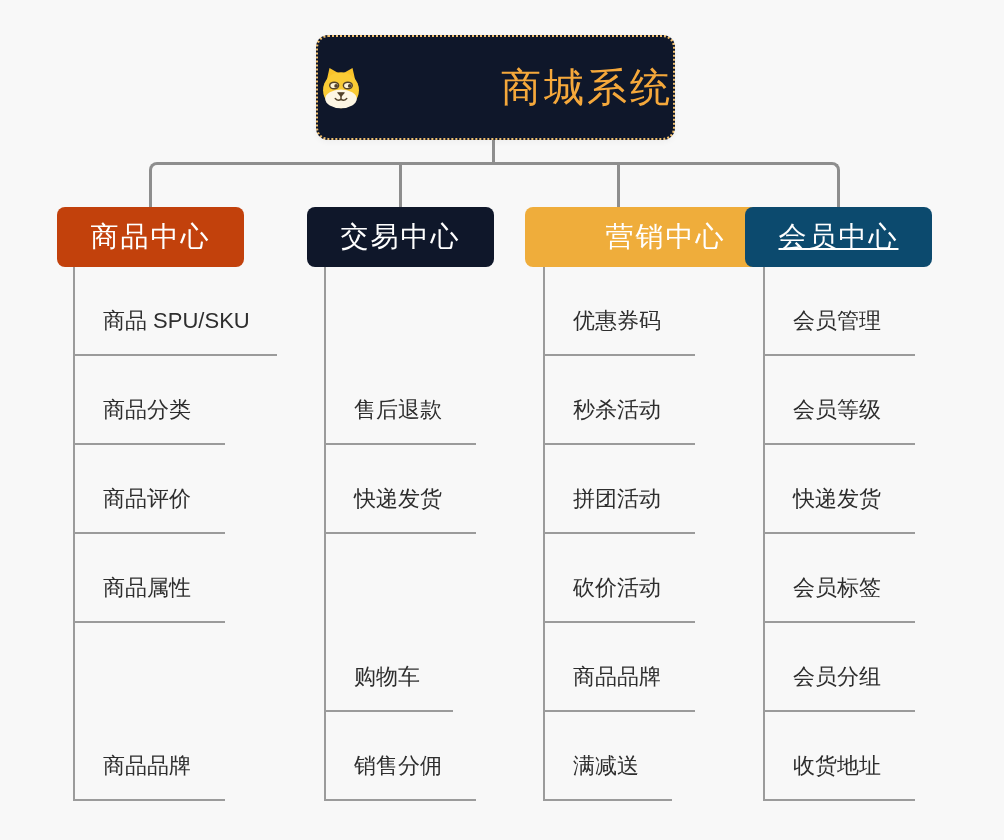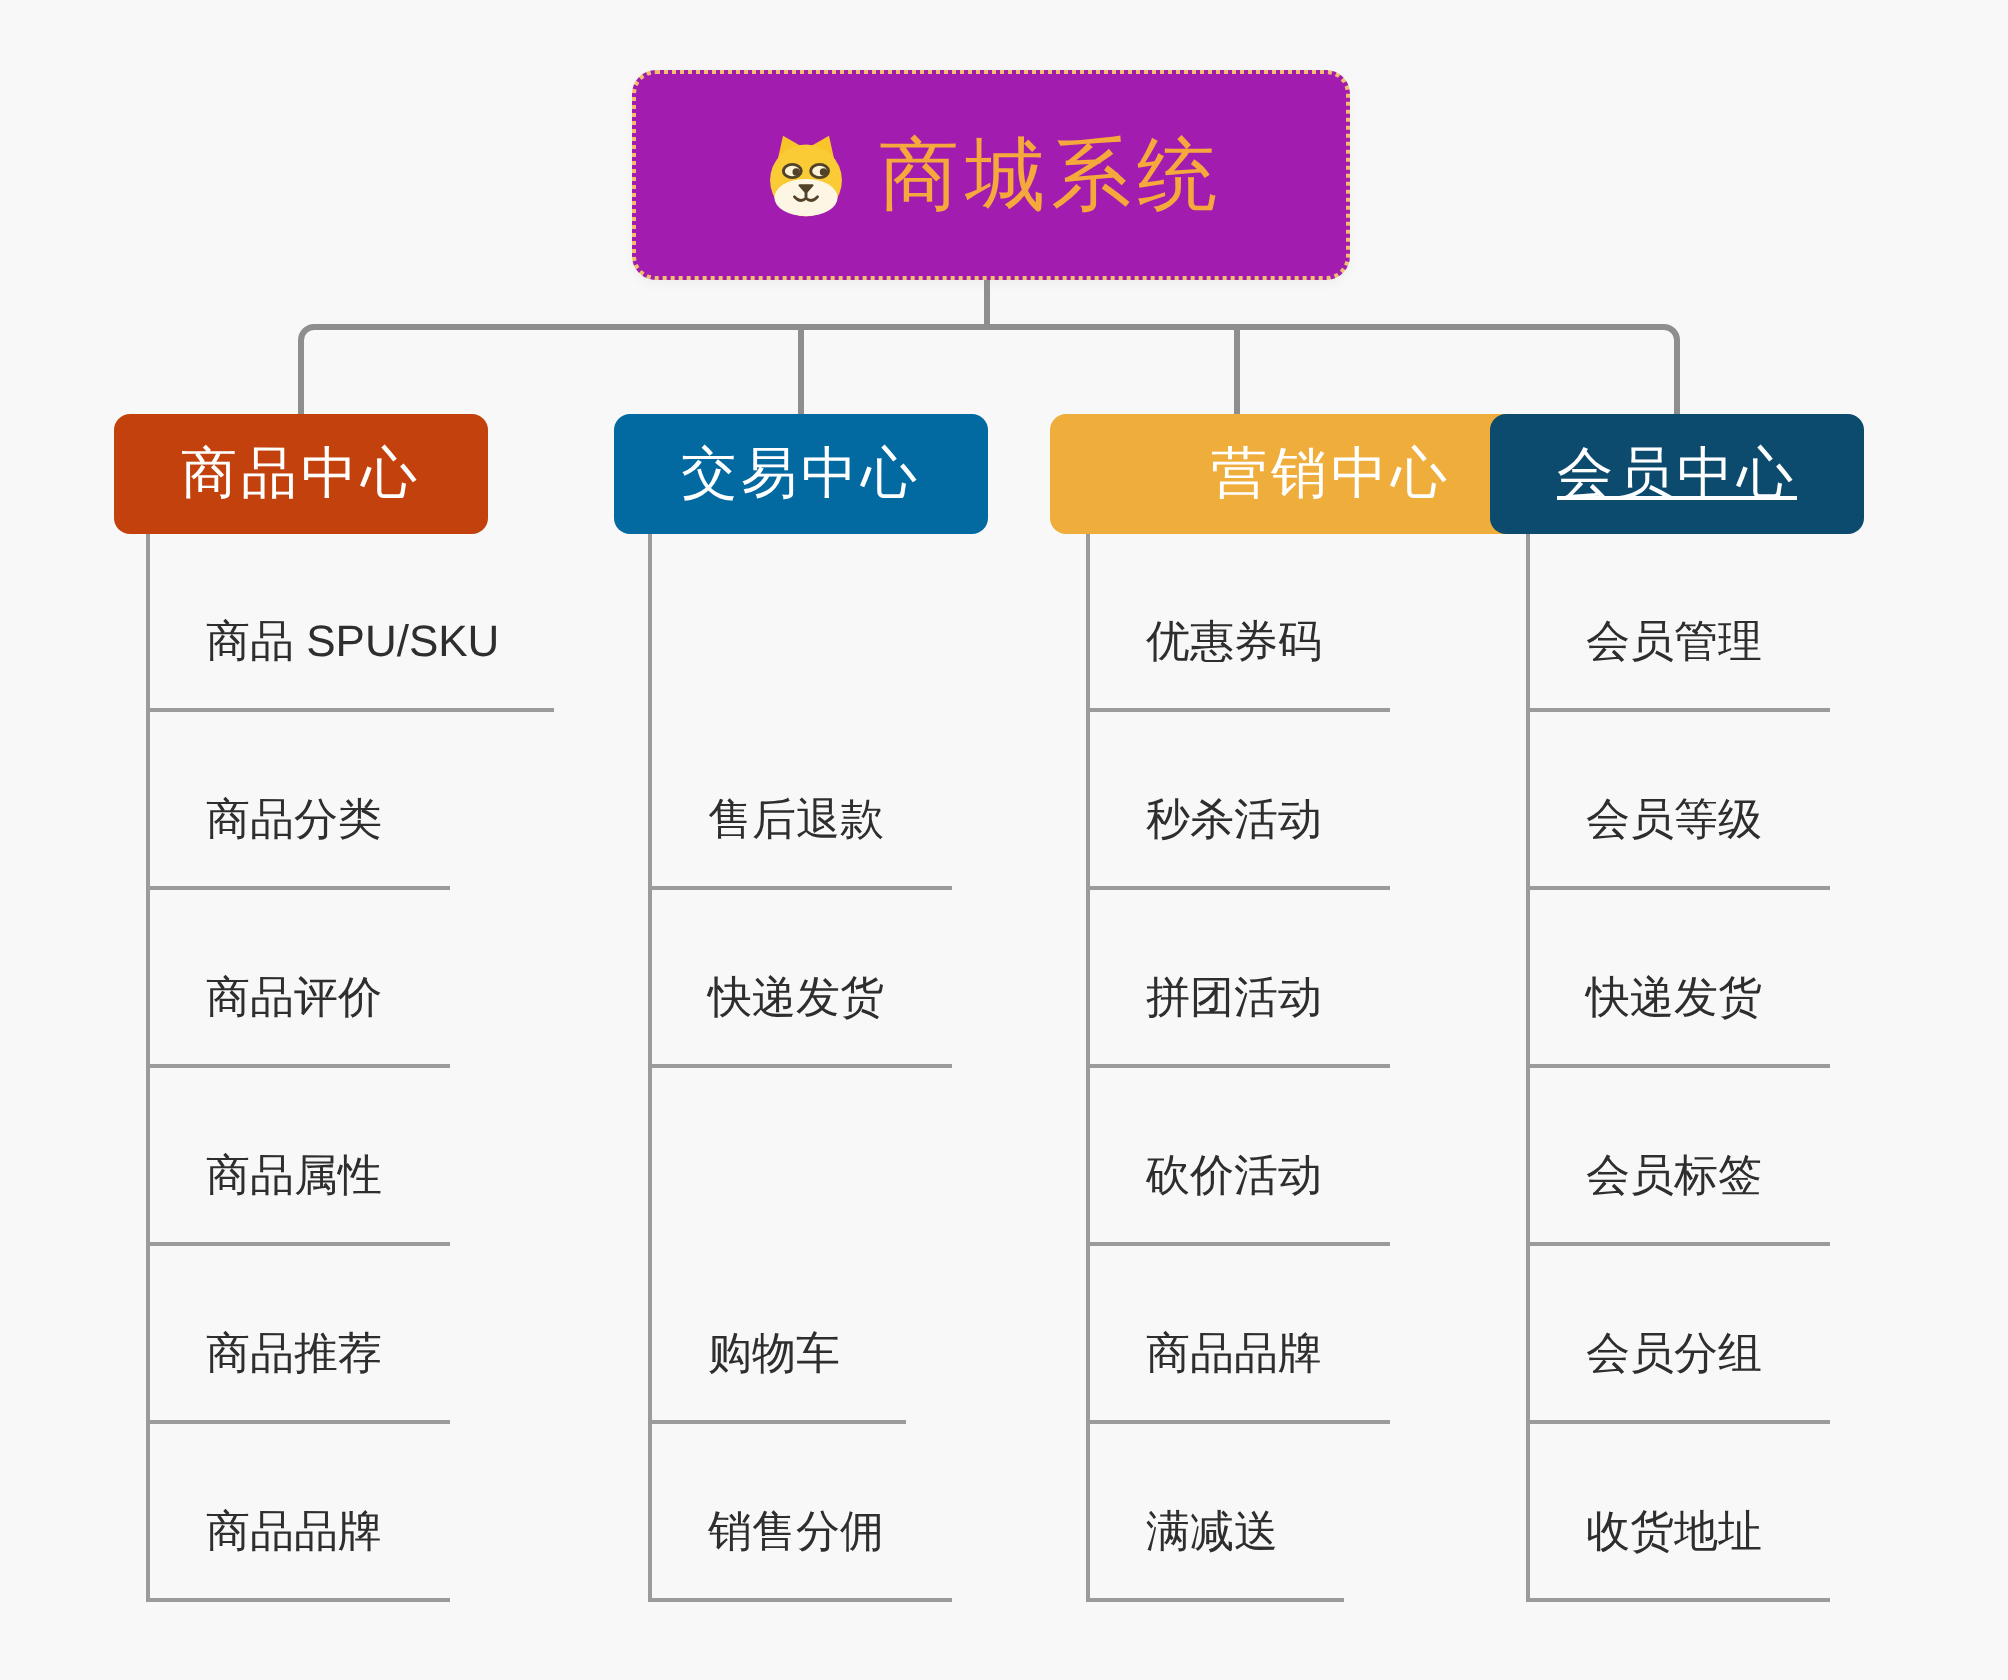"商城系统" .root-node { background: #a21caf -> #0f172a; justify-content: center -> space-between }
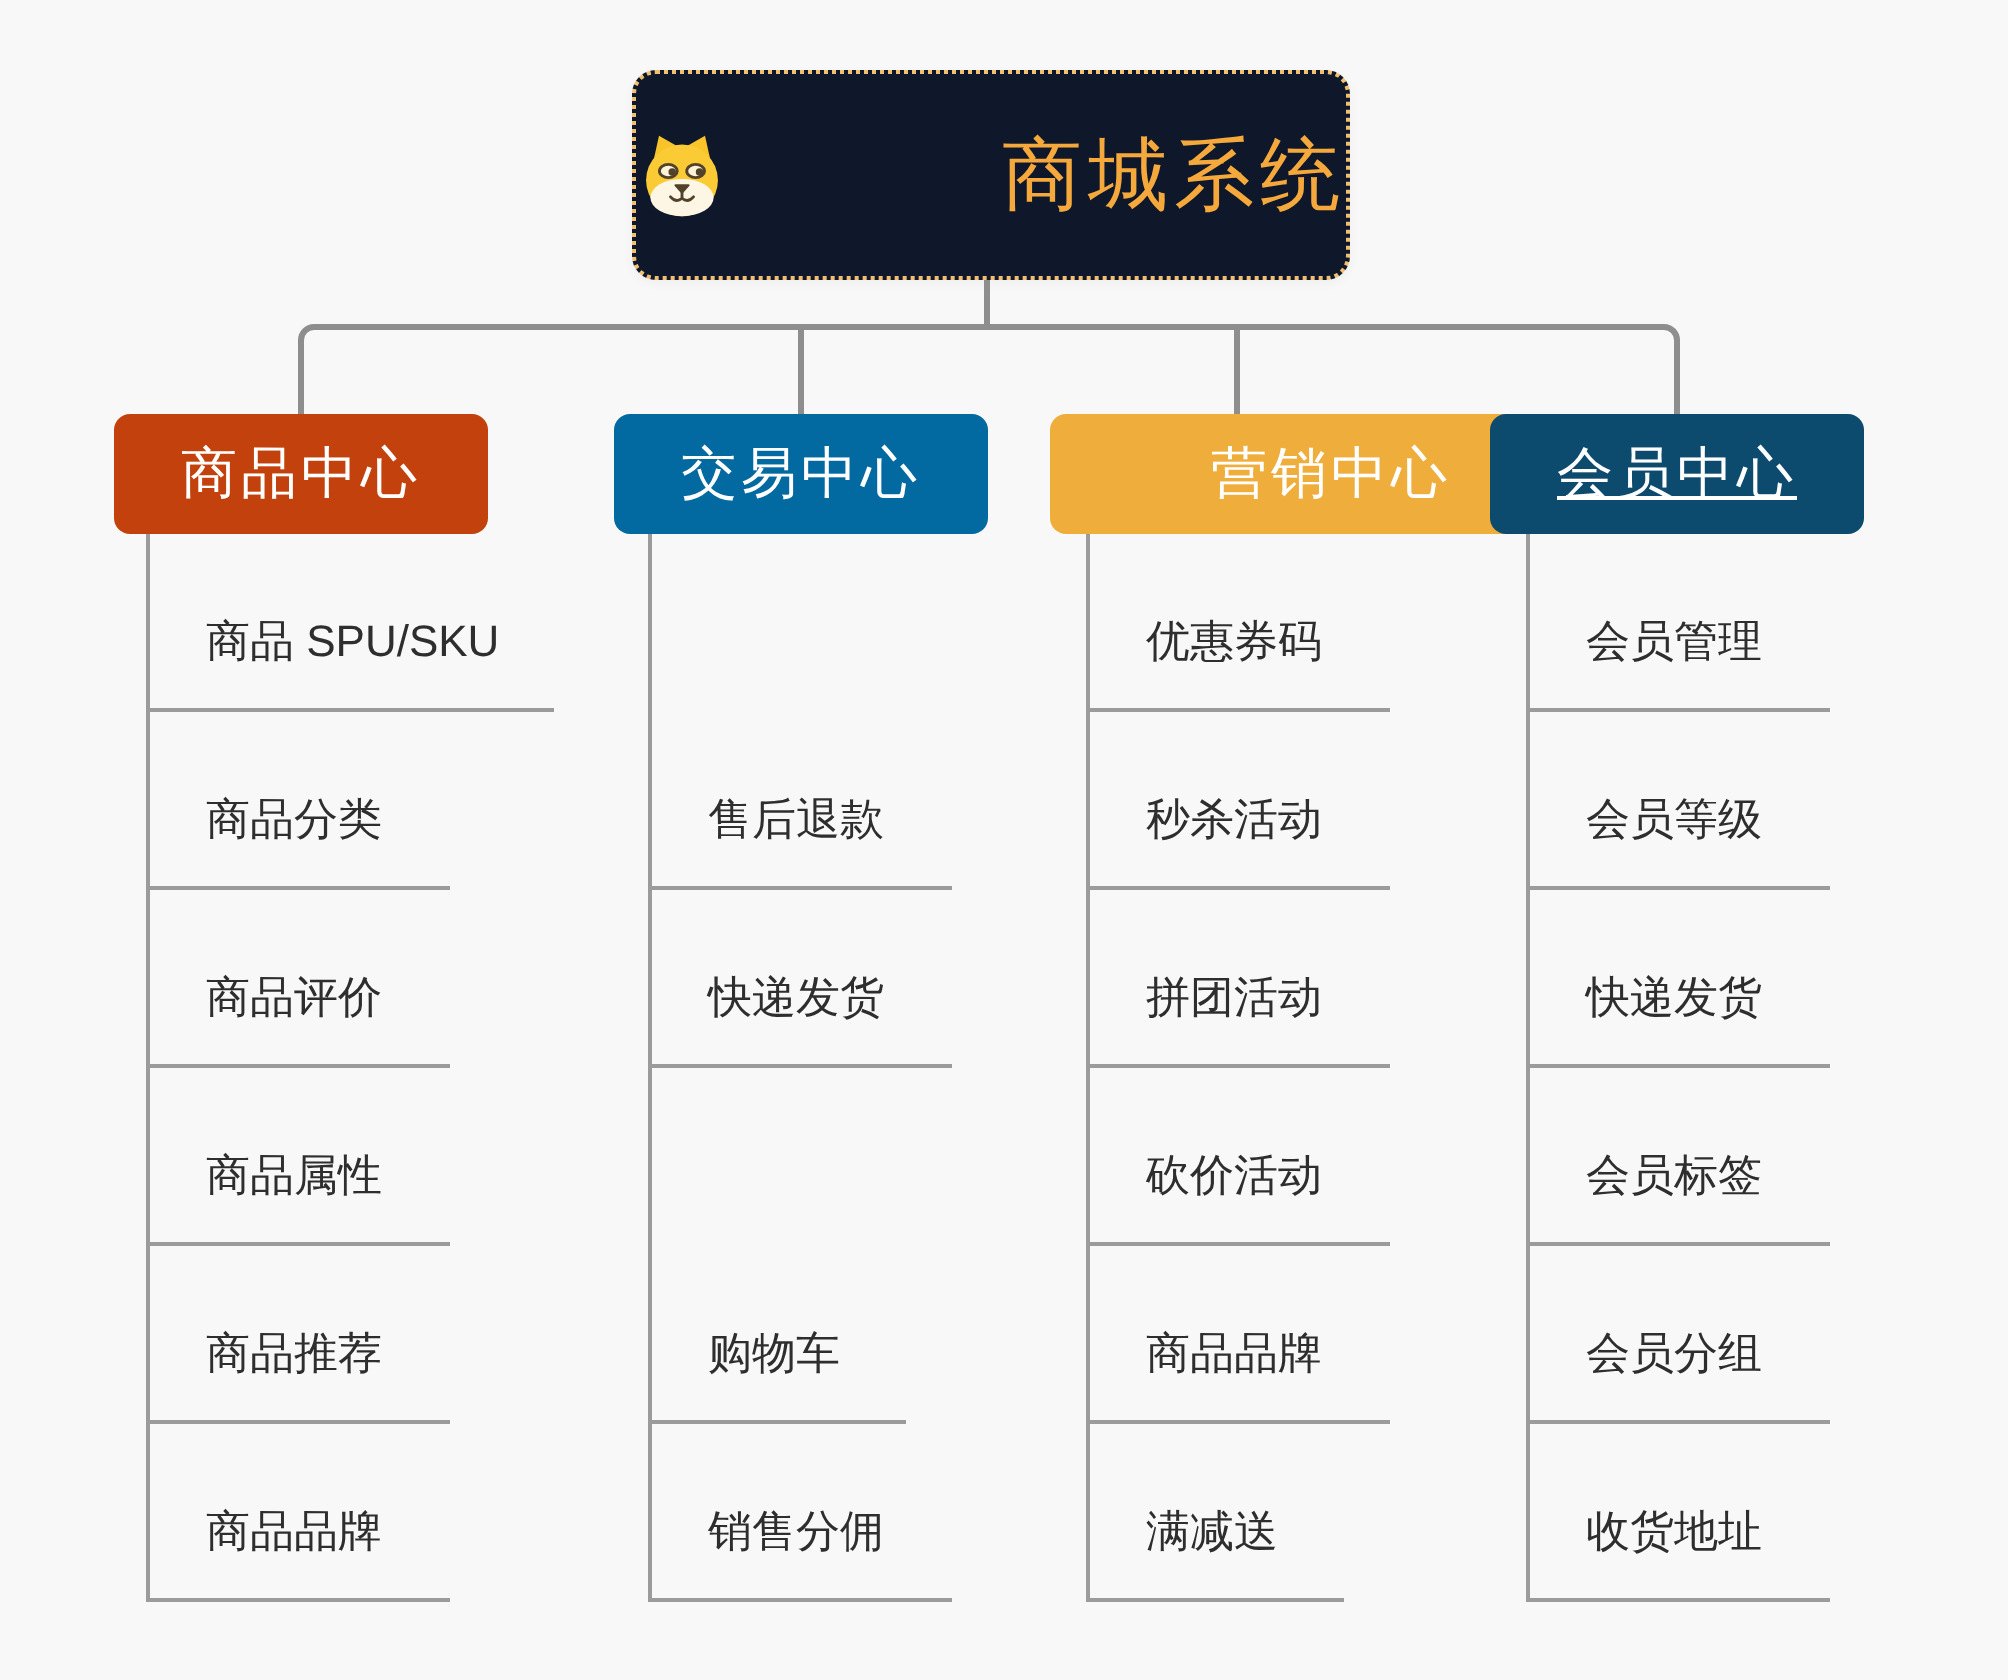"交易中心" div.cat { background-color: #0369a1 -> #0f172a }
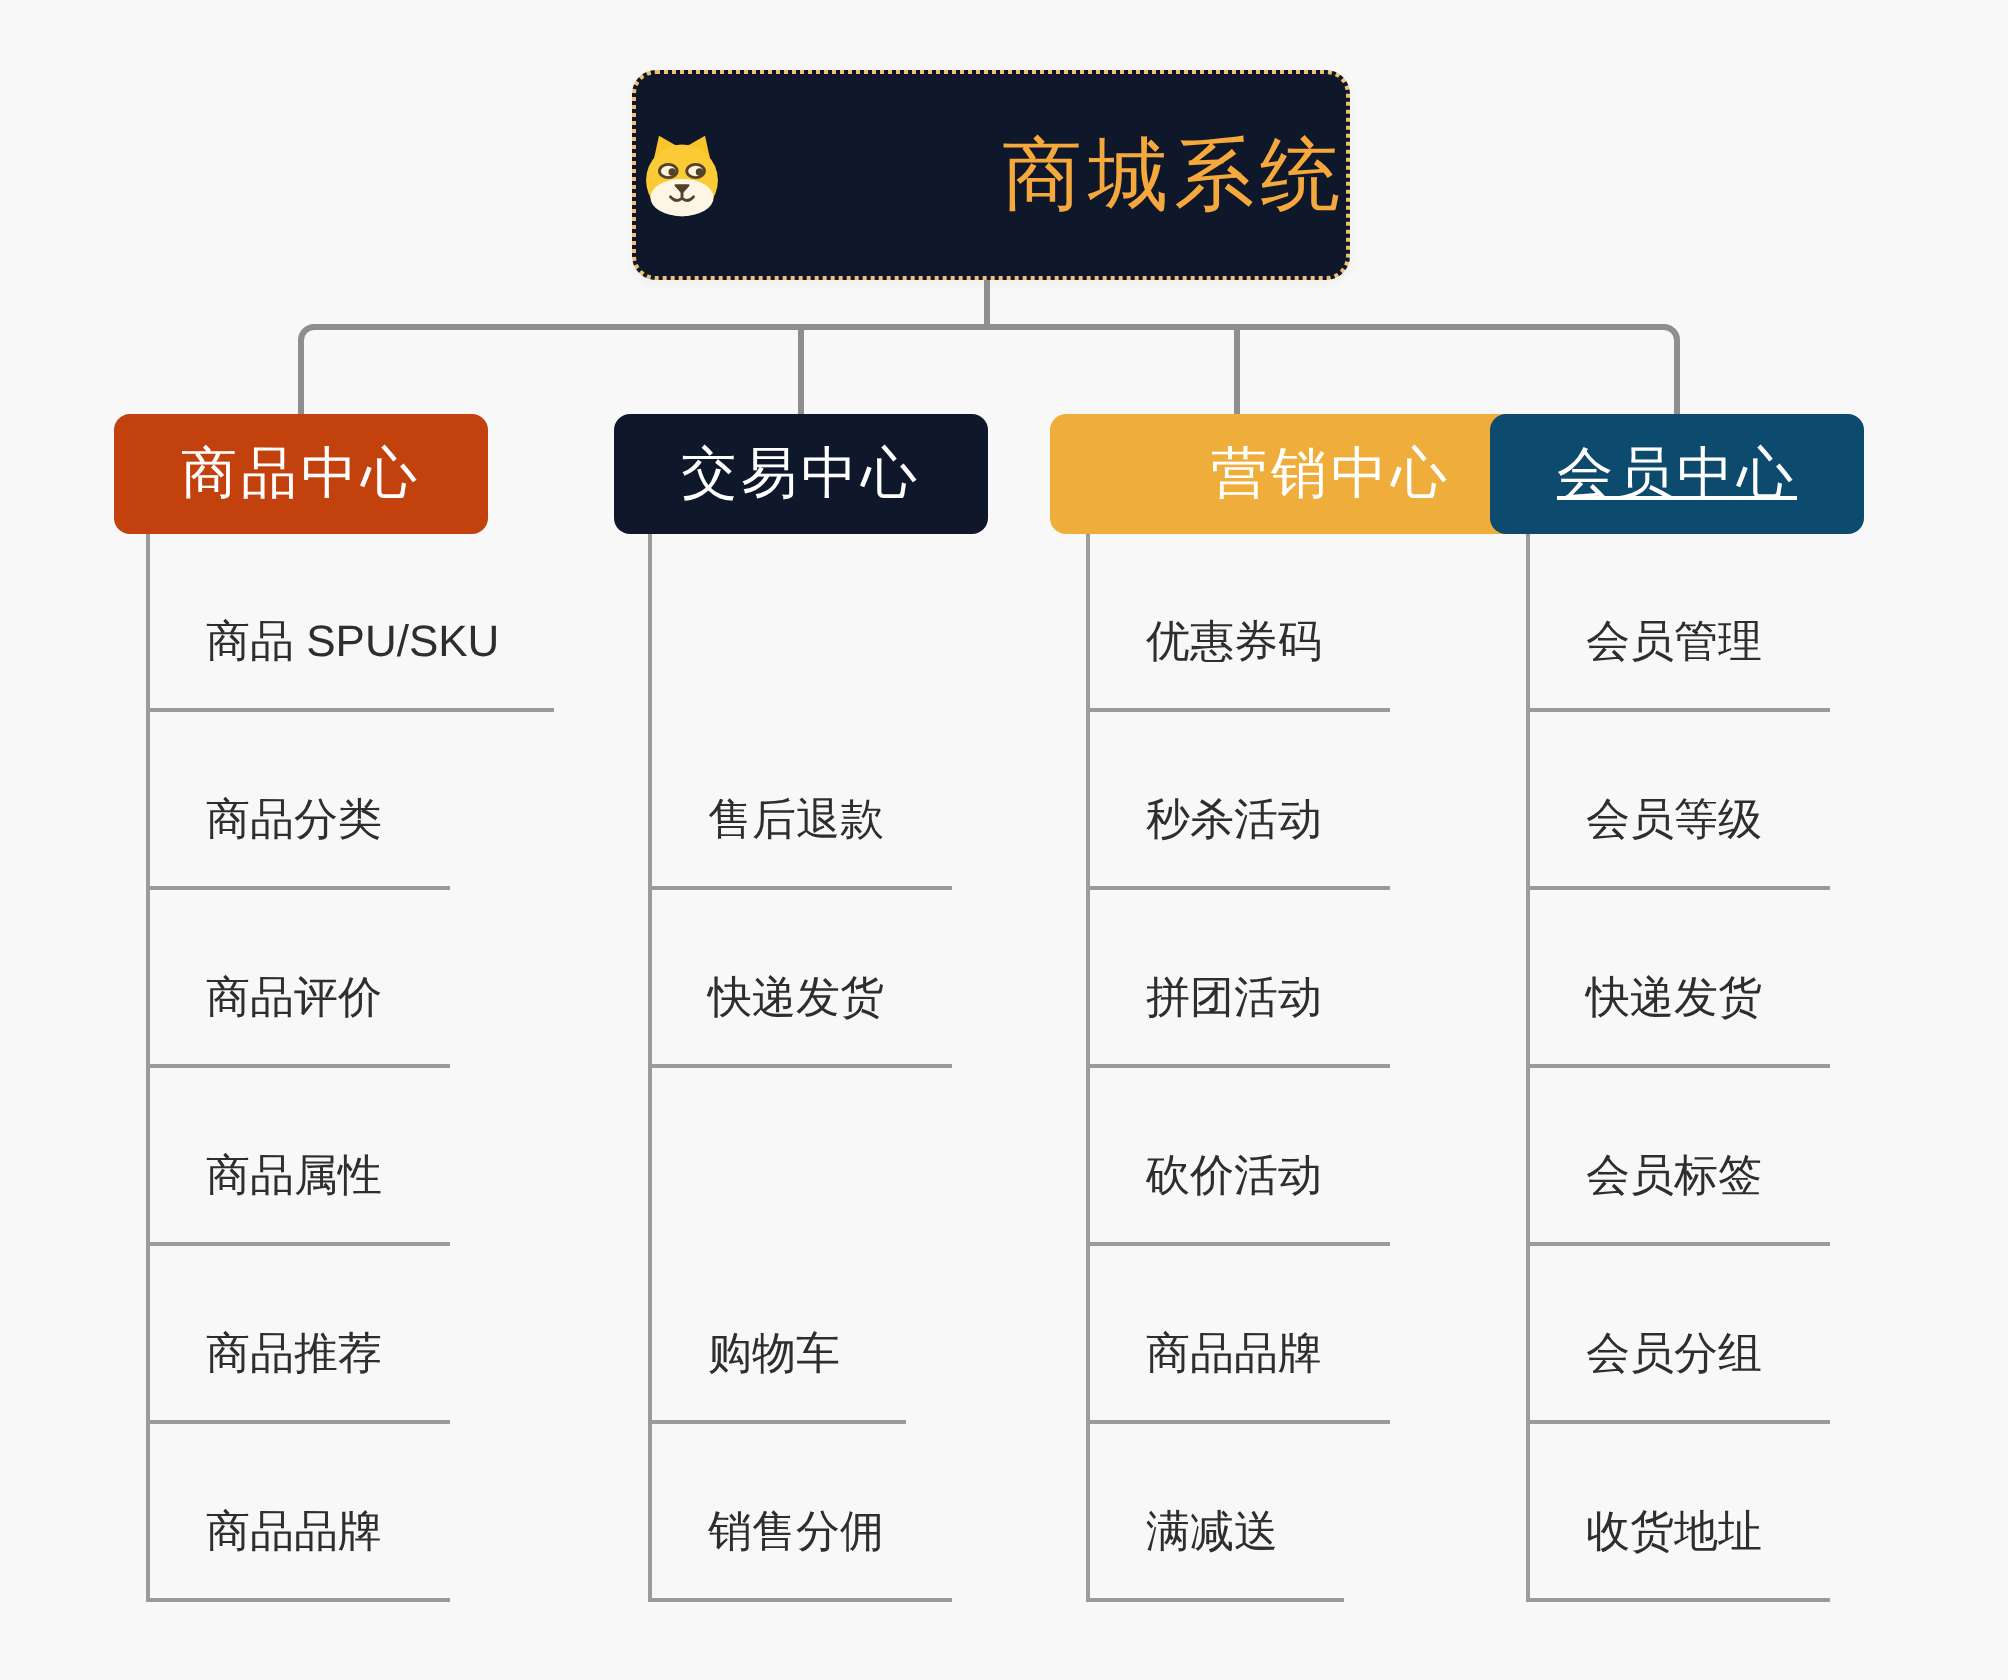"商品推荐" div.item { html: <div>商品推荐</div> -> none }
